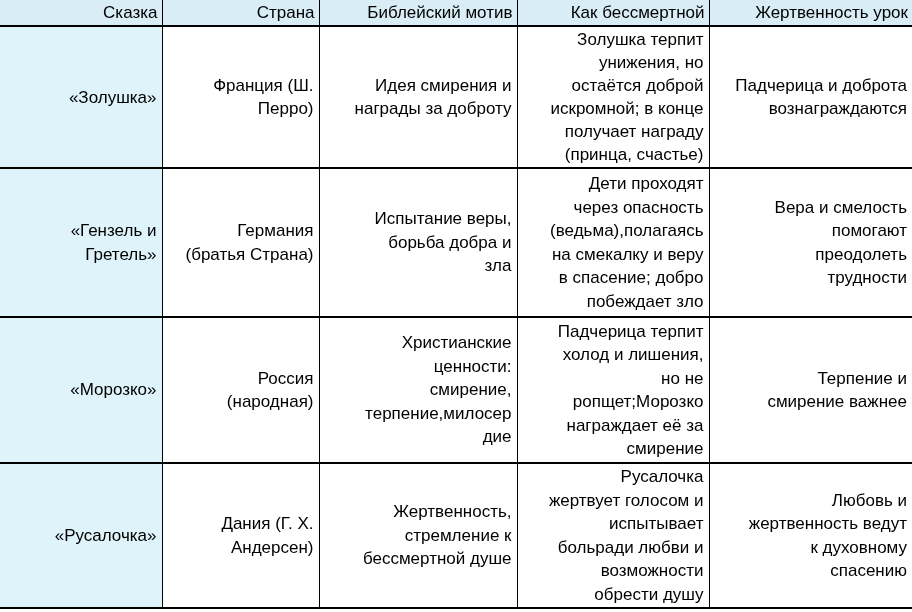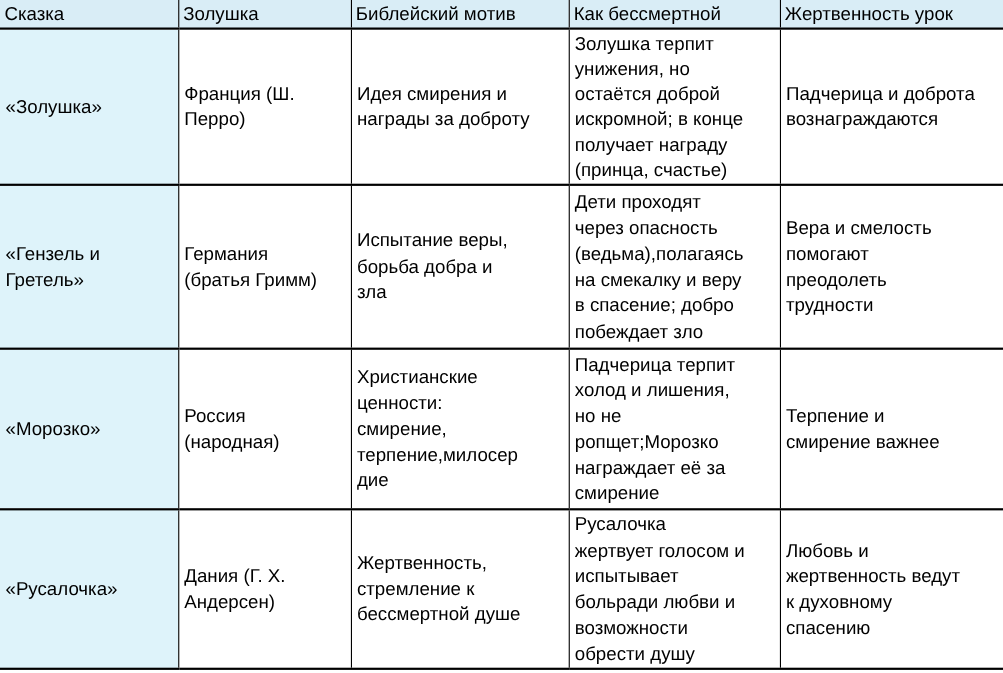"Сказка" .fairy-table th, .fairy-table td { text-align: left -> right }
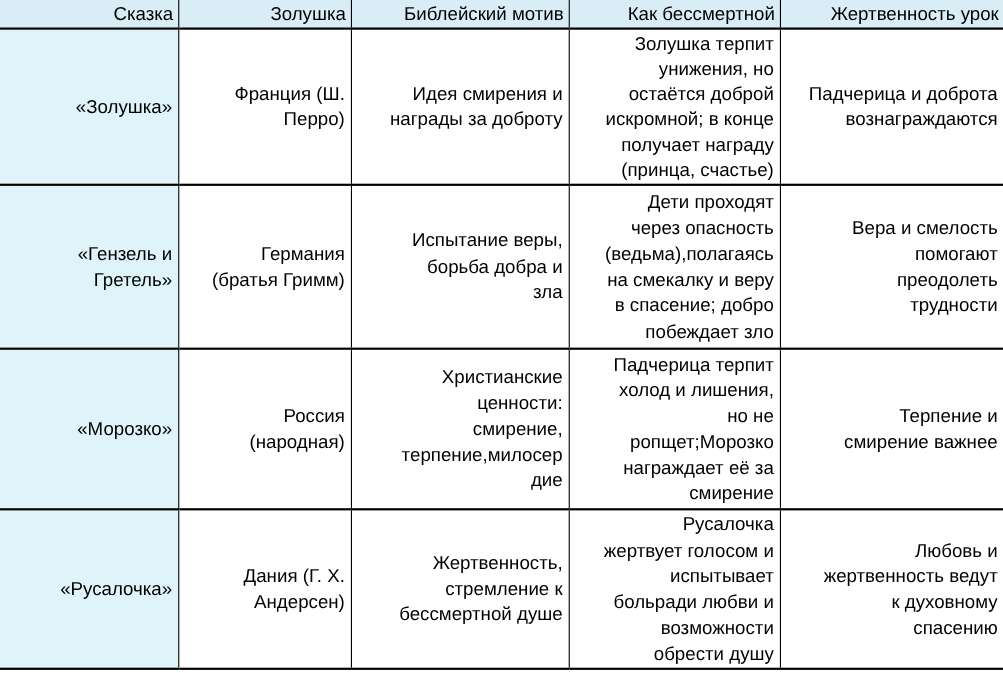"Золушка" th { text: Золушка -> Страна }
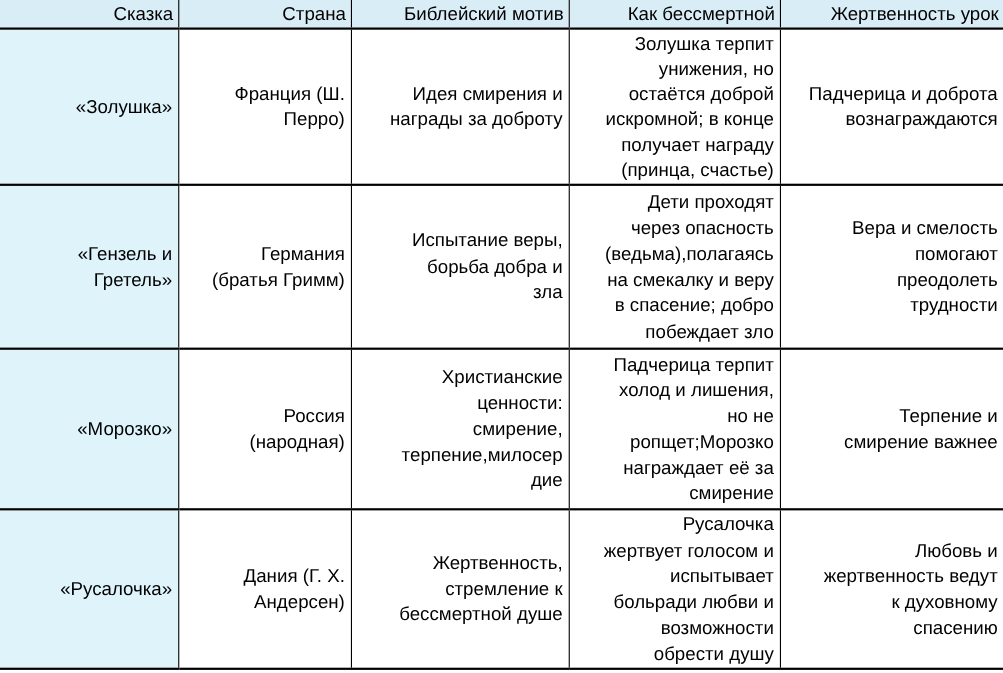"Германия" td { text: Гримм -> Страна }
